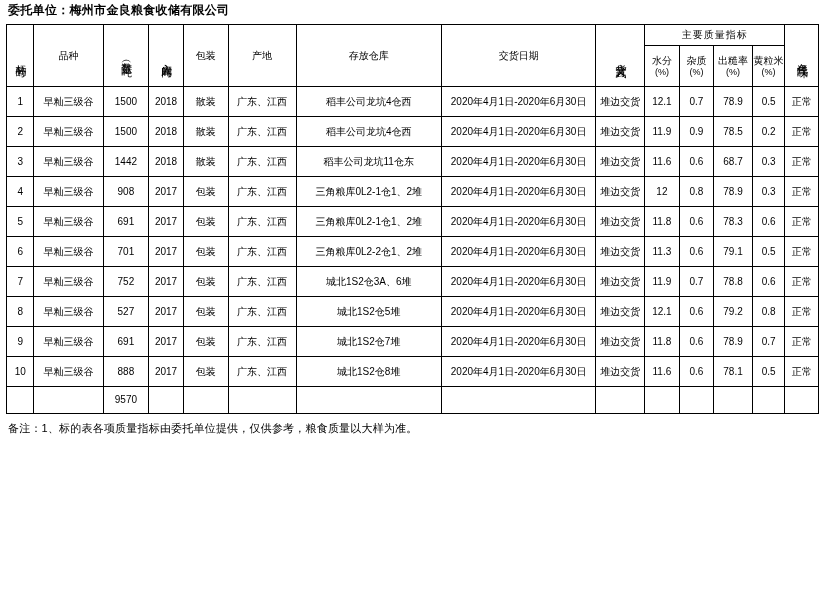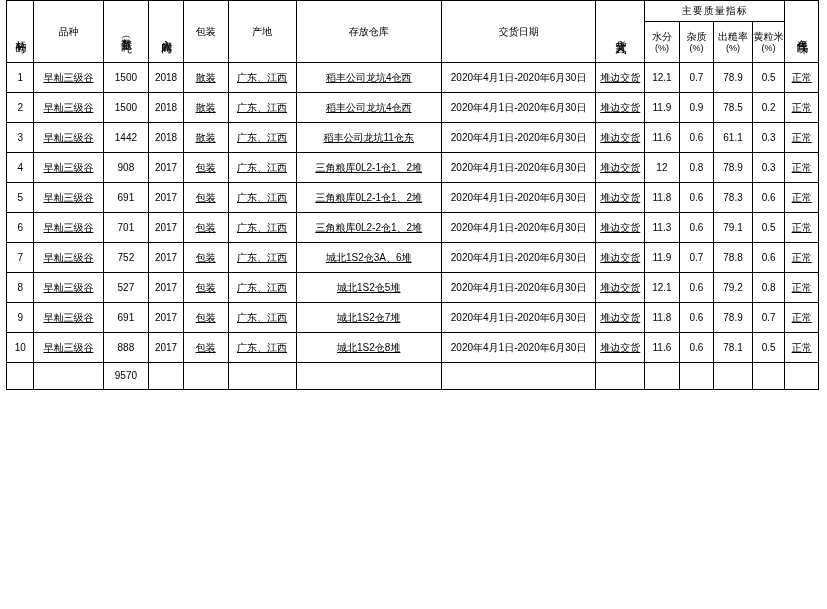"委托单位：梅州市金良粮食收储有限公司" div.entrust-line { html: none -> <div>委托单位：梅州市金良粮食收储有限公司</div> }
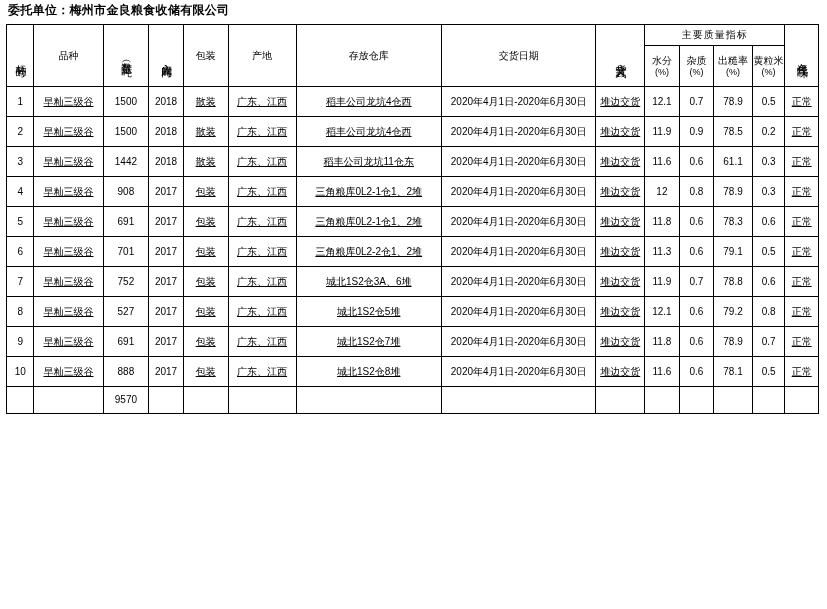"早籼三级谷" .cell-small { text-decoration: underline -> none }
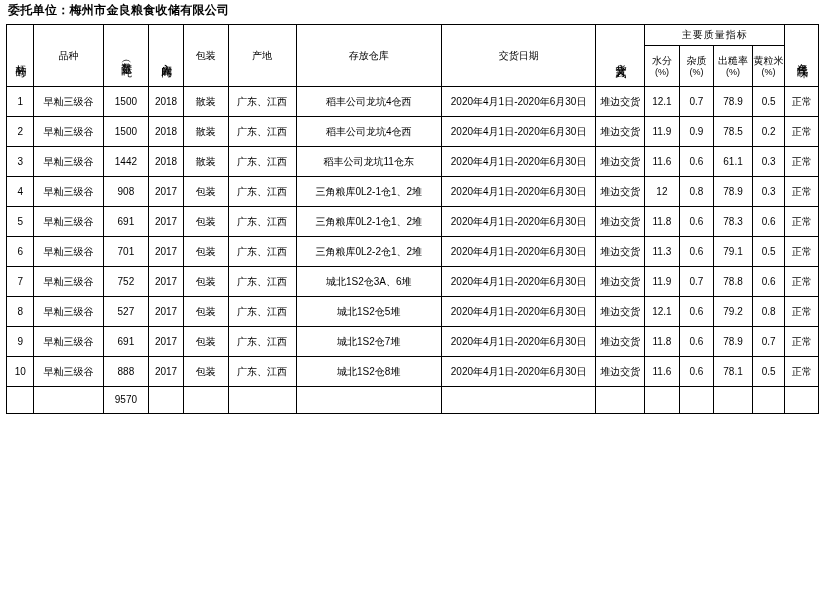"61.1" td { text: 61.1 -> 68.7 }
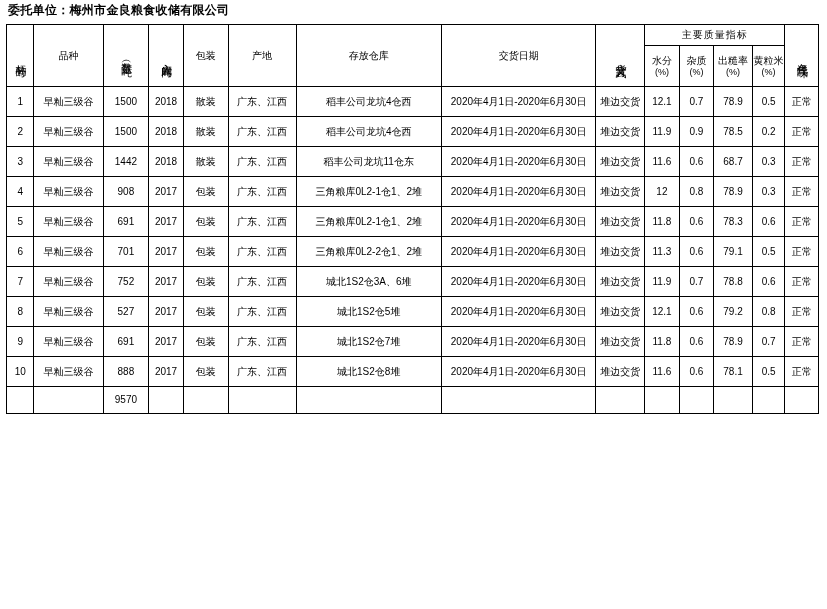"备注：1、标的表各项质量指标由委托单位提供，仅供参考，粮食质量以大样为准。" div.note { html: none -> <div>备注：1、标的表各项质量指标由委托单位提供，仅供参考，粮食质量以大样为准。</div> }
